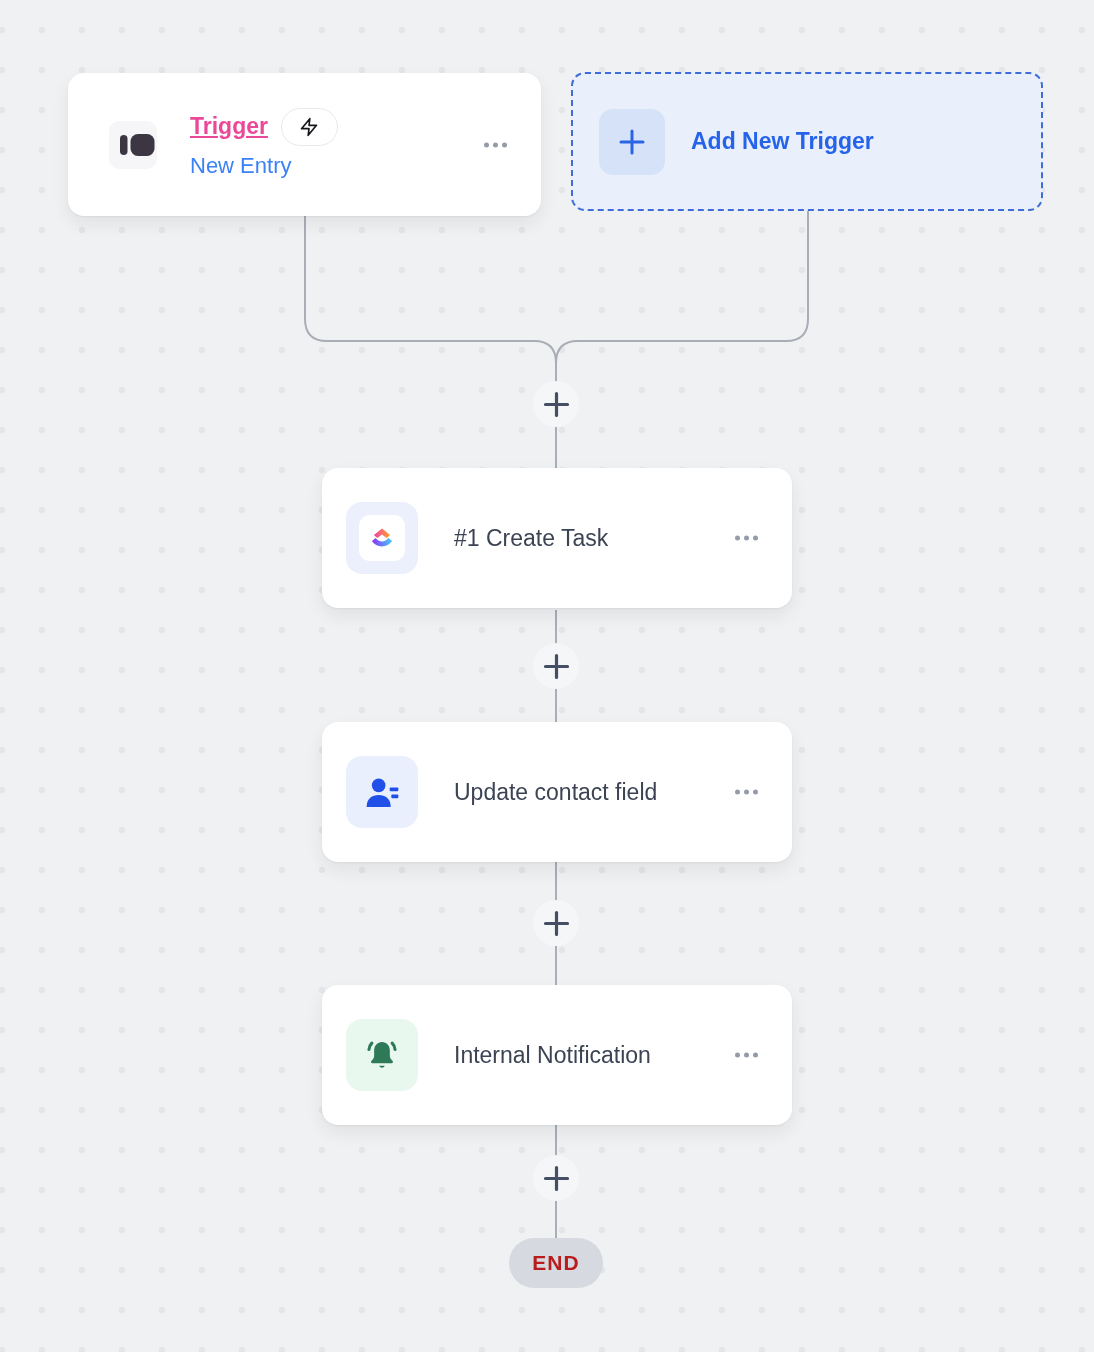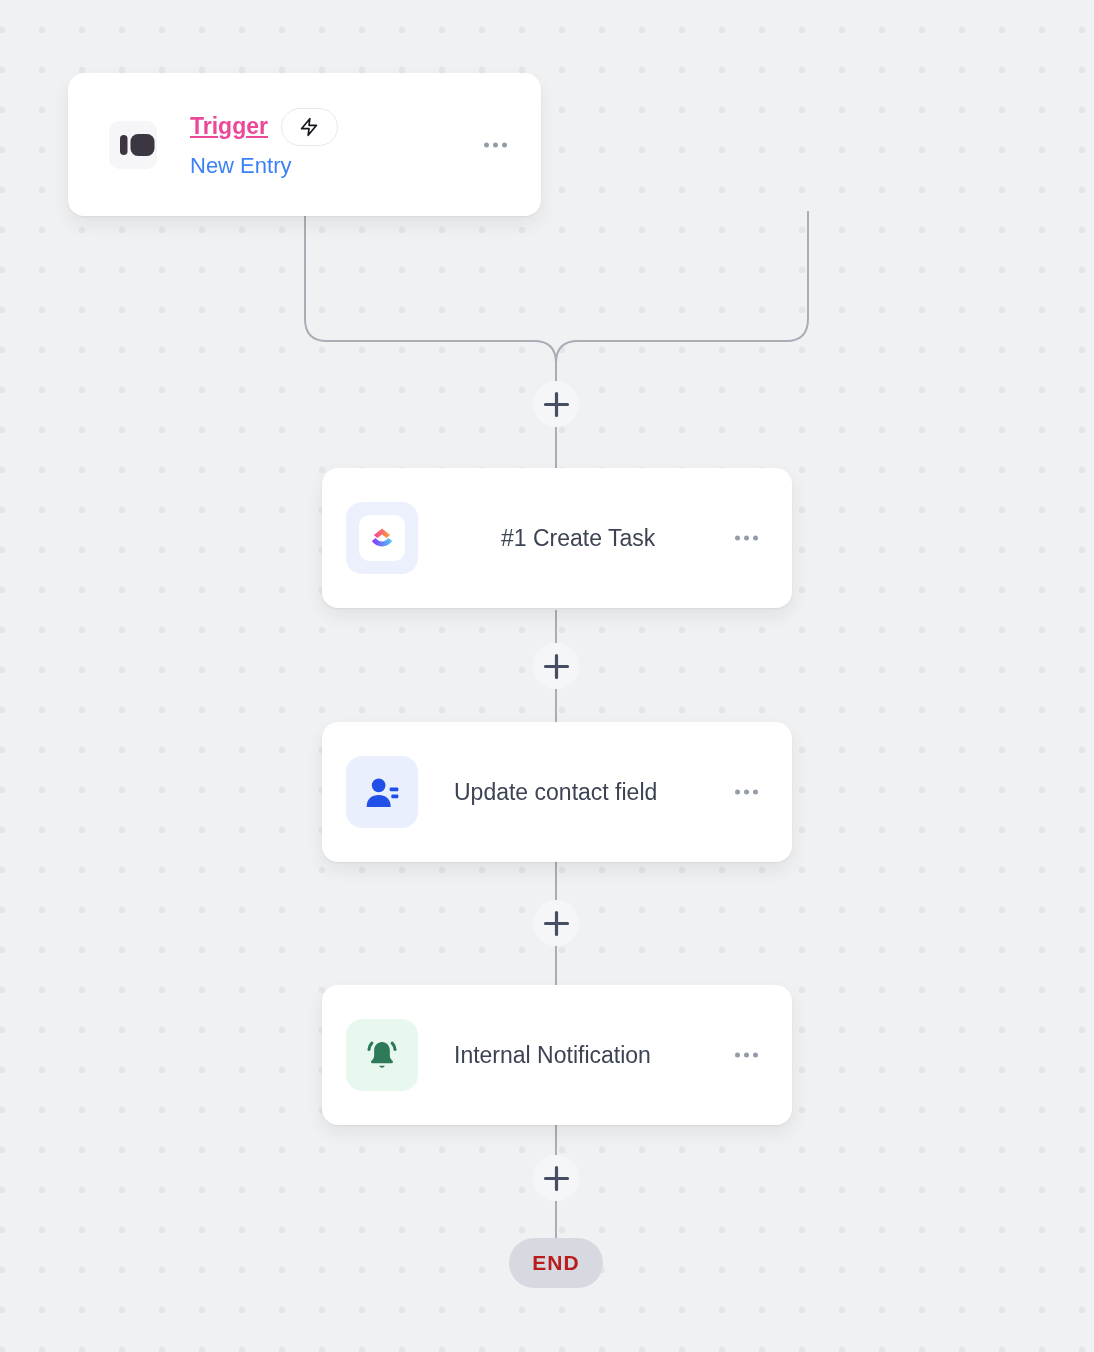"Add New Trigger" div.add-panel { html: none -> <div> <div> <svg> <path></path> </svg> </div> <span>Add New Trigger</span> </div> }
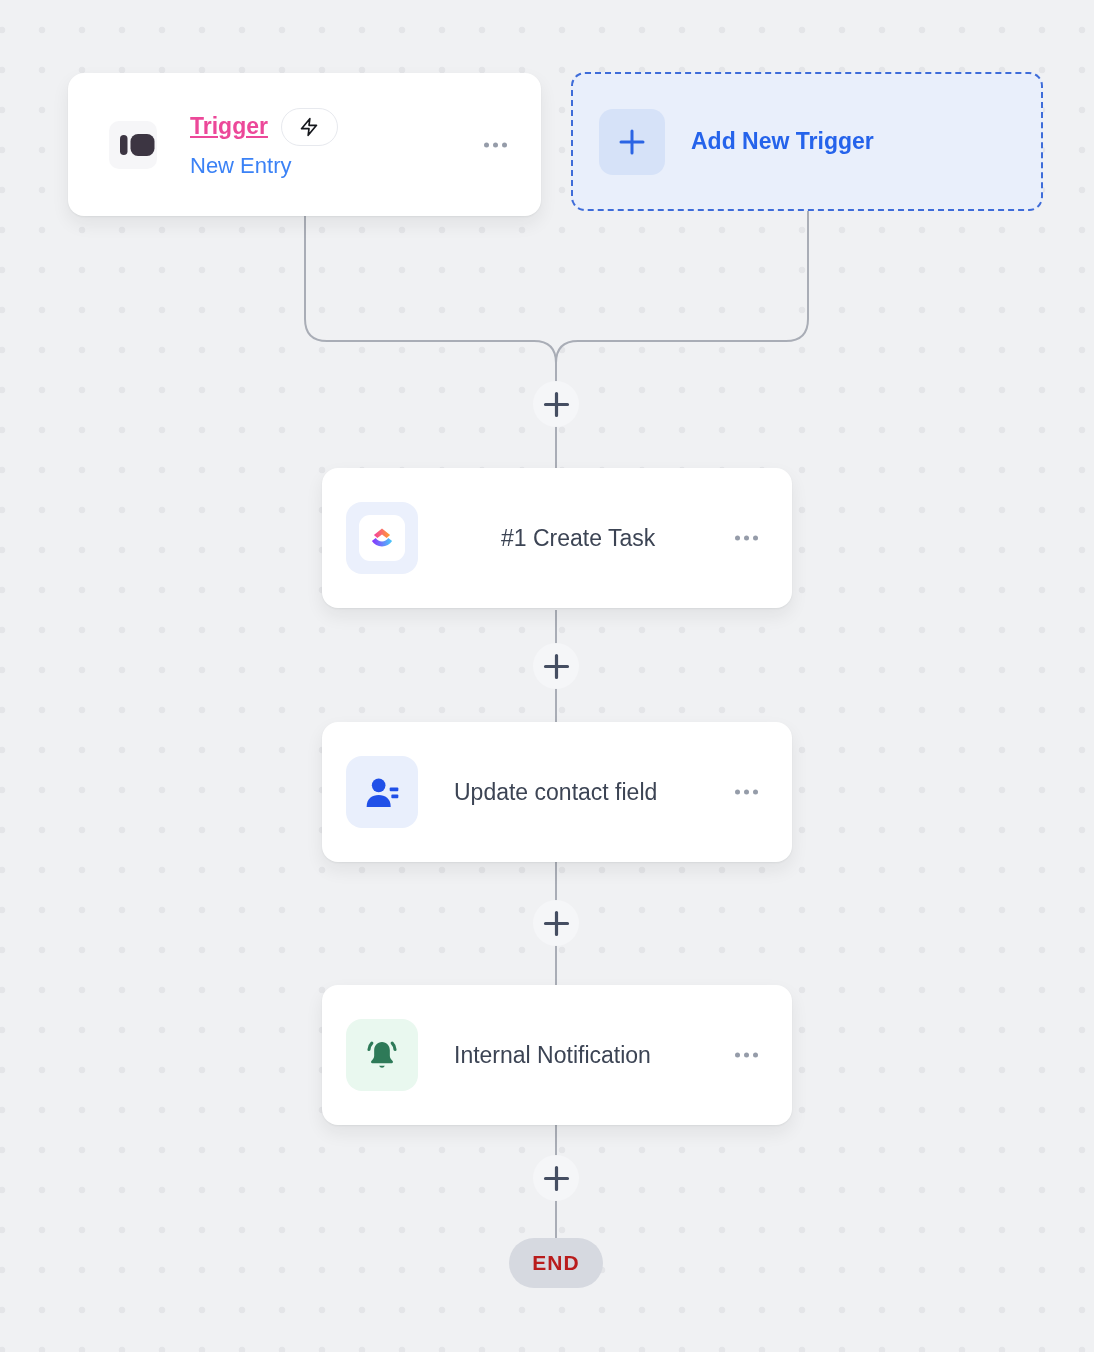"#1 Create Task" div.card { gap: 47px -> none }
